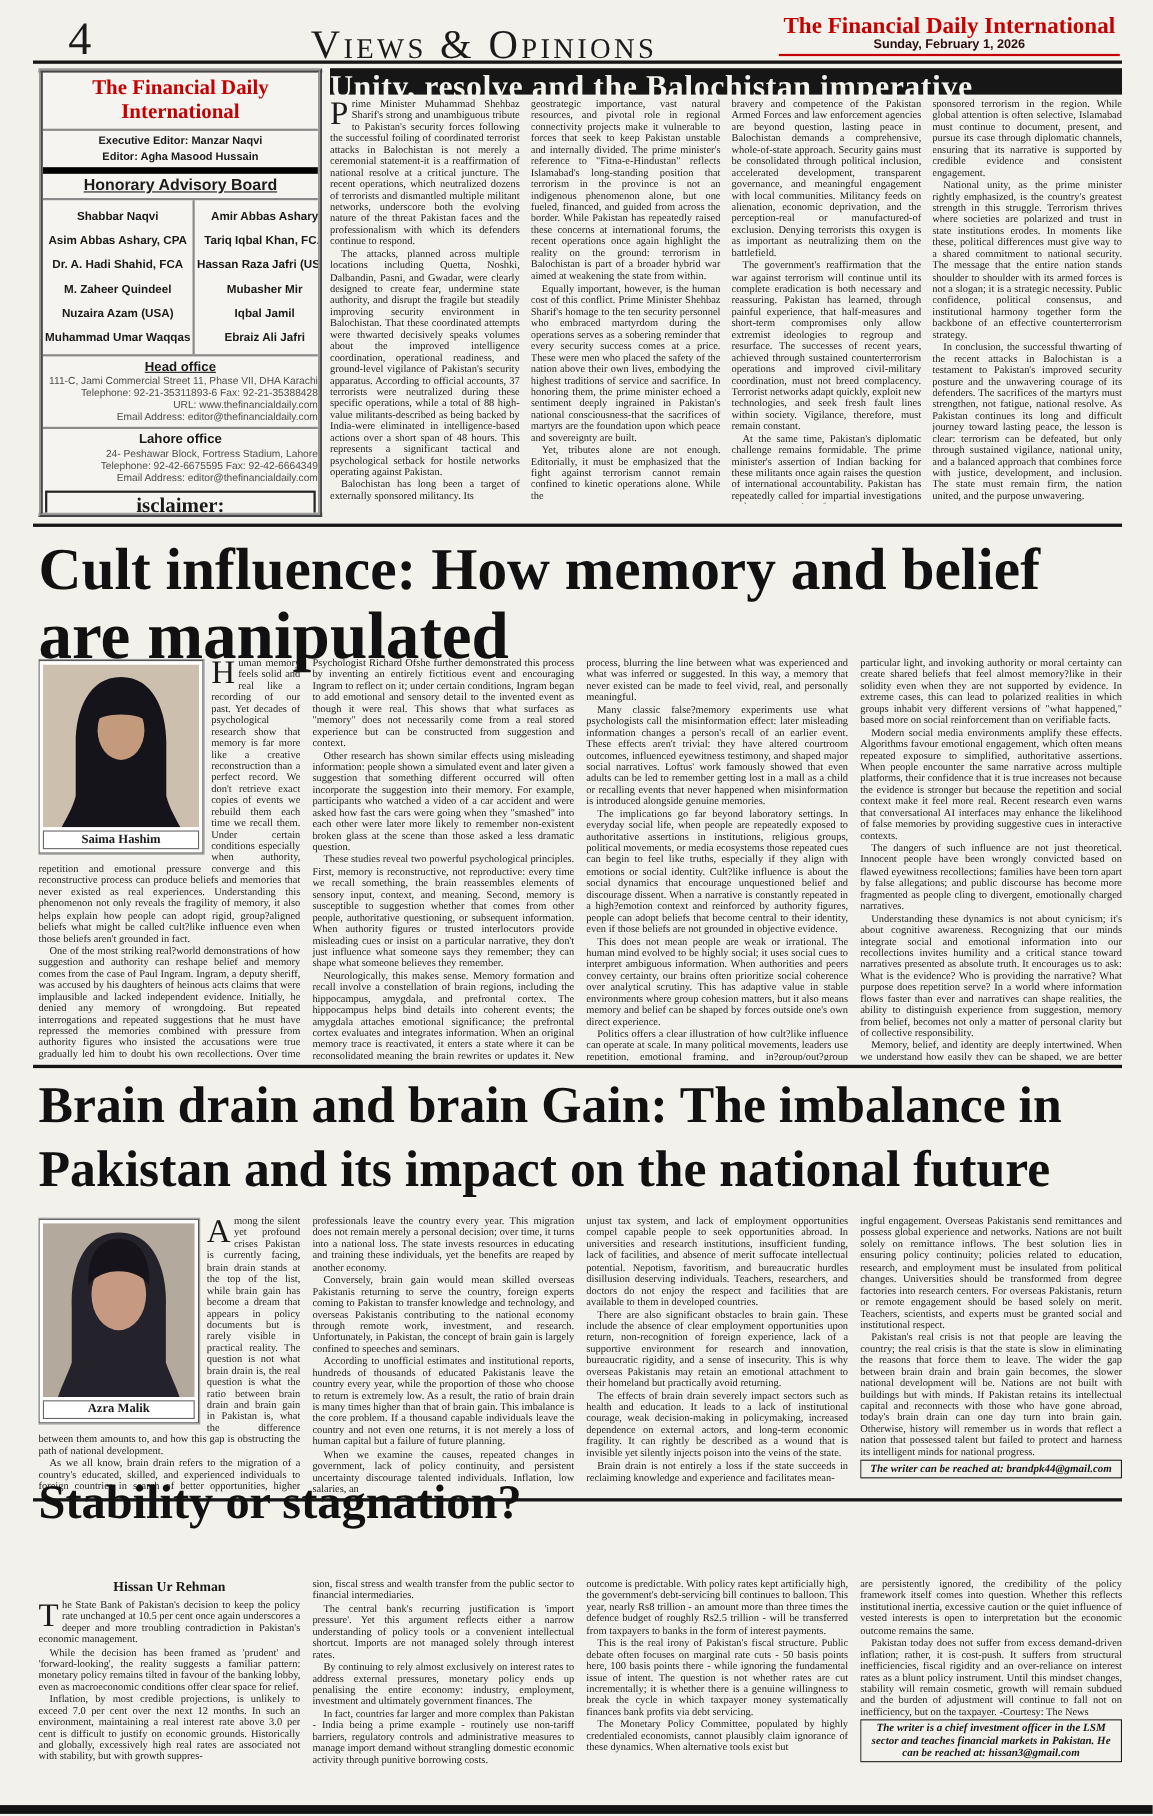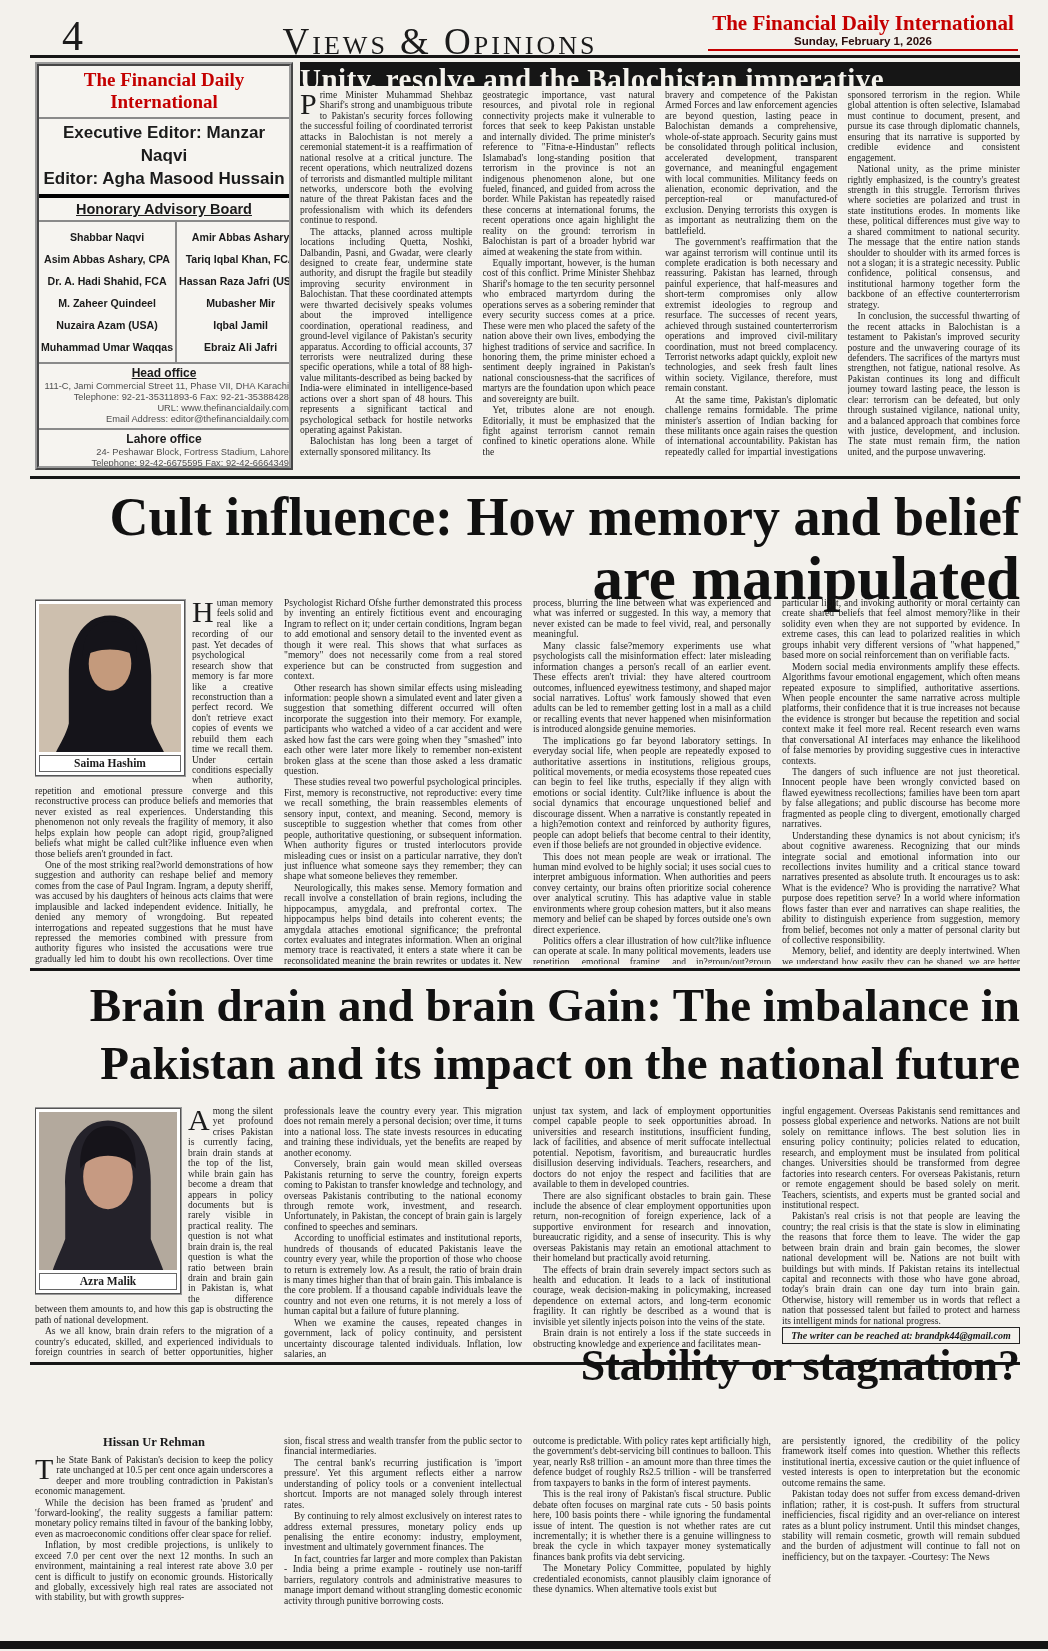"Executive Editor: Manzar Naqvi" .mh-editors { border-bottom: 4px solid #000000 -> 6px solid #000000; font-size: 17px -> 10px }
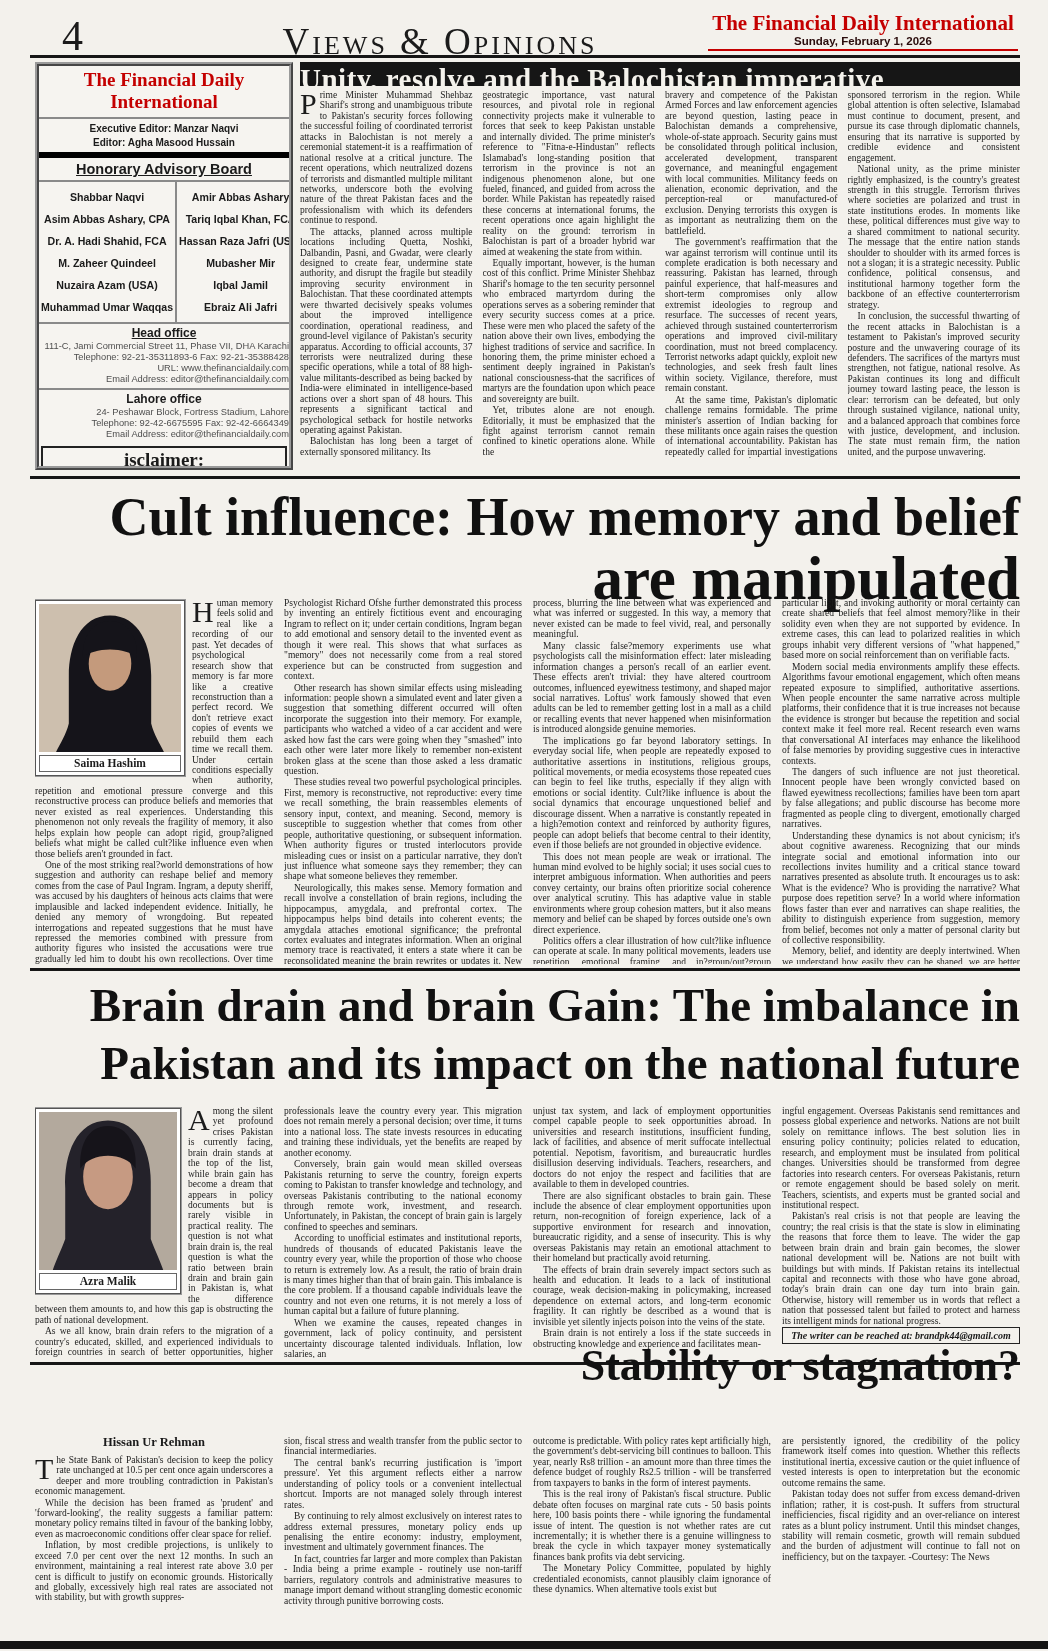"Cult influence: How memory and" .big-head { text-align: right -> left }
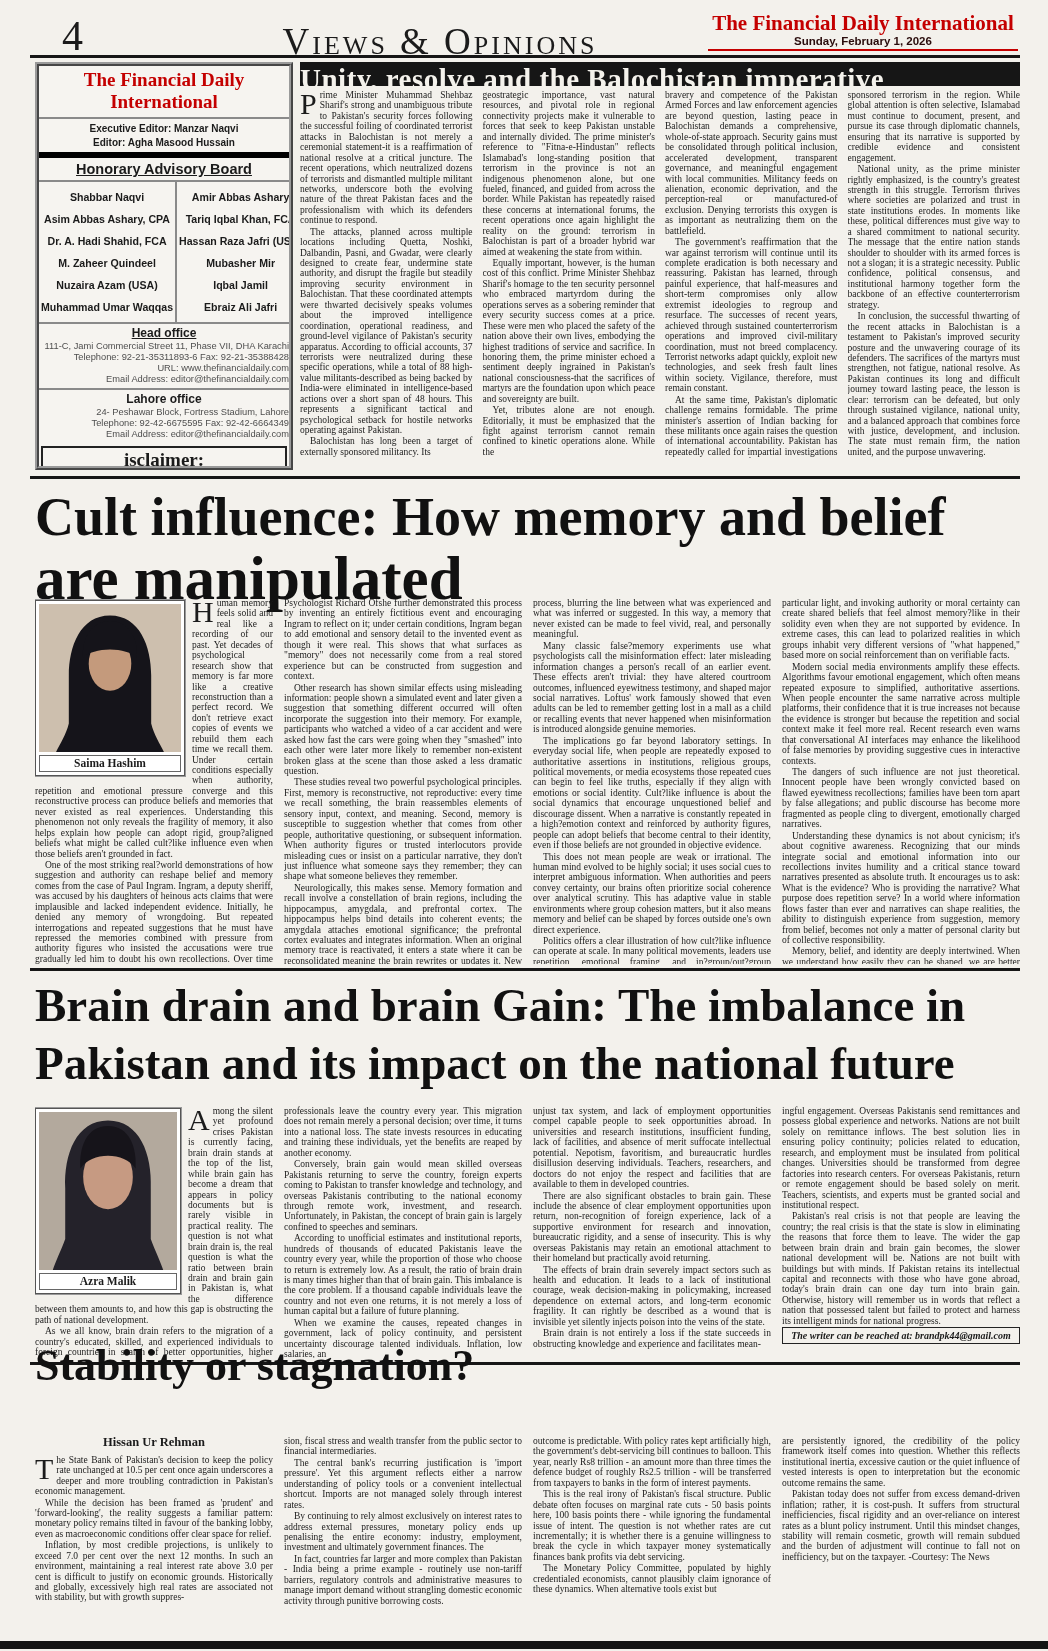"Brain drain is not entirely" p { text: obstructing -> reclaiming }
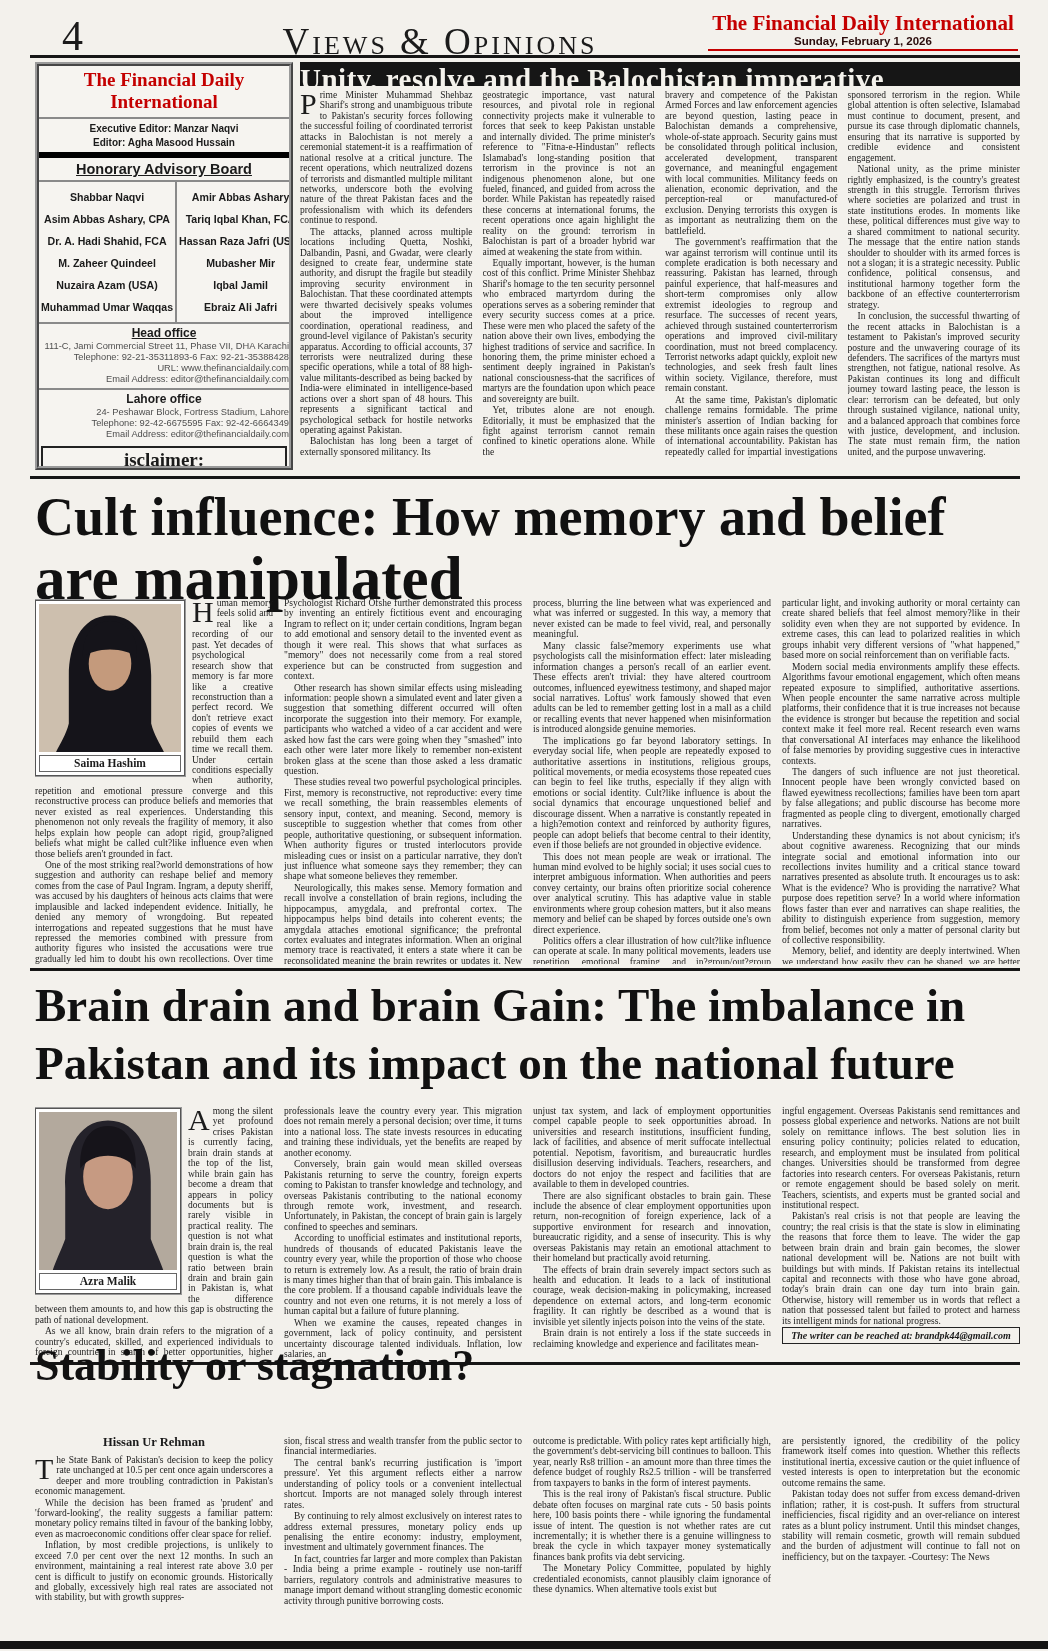"The writer is a chief" p.contact-box { html: none -> <p>The writer is a chief investment officer in the LSM sector and teaches financial markets in Pakistan. He can be reached at: hissan3@gmail.com</p> }
